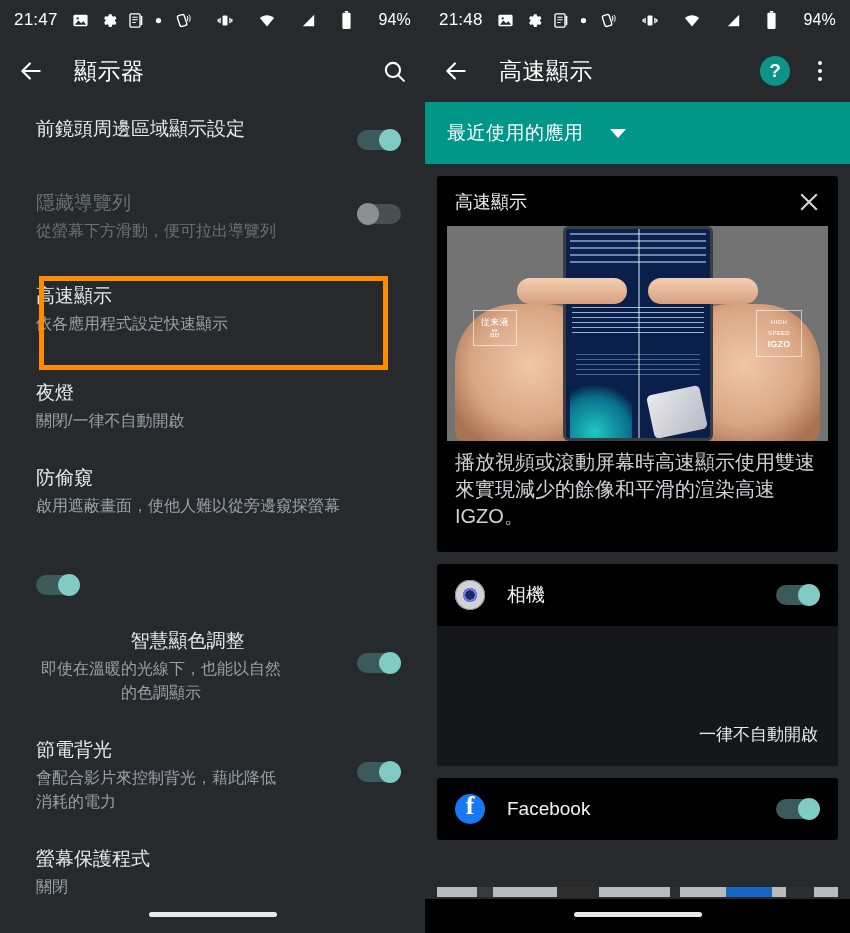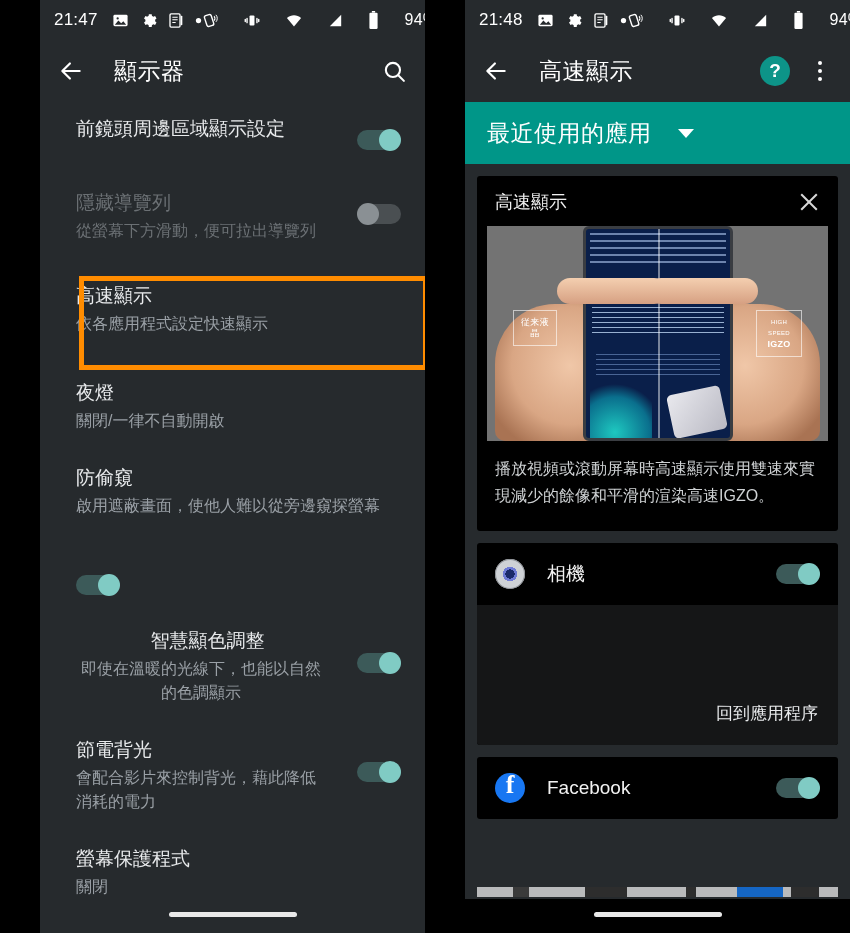"21:47" .panel { margin-left: 40px -> none }
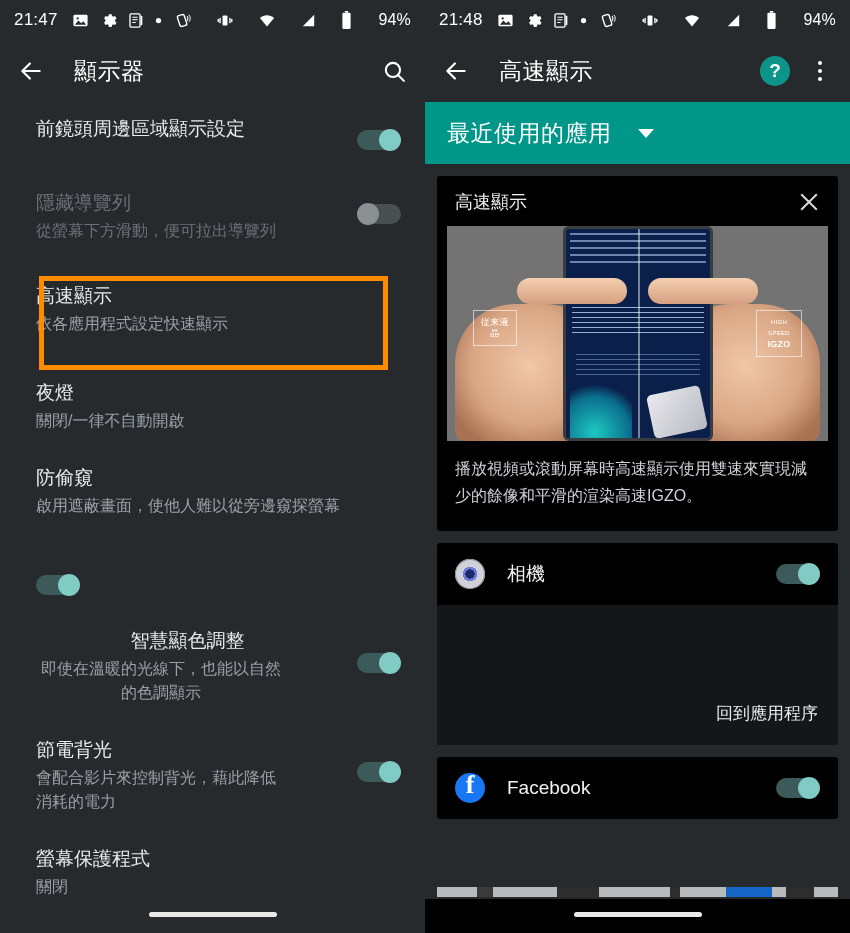"最近使用的應用" .green-bar-label { font-size: 23px -> 19px }
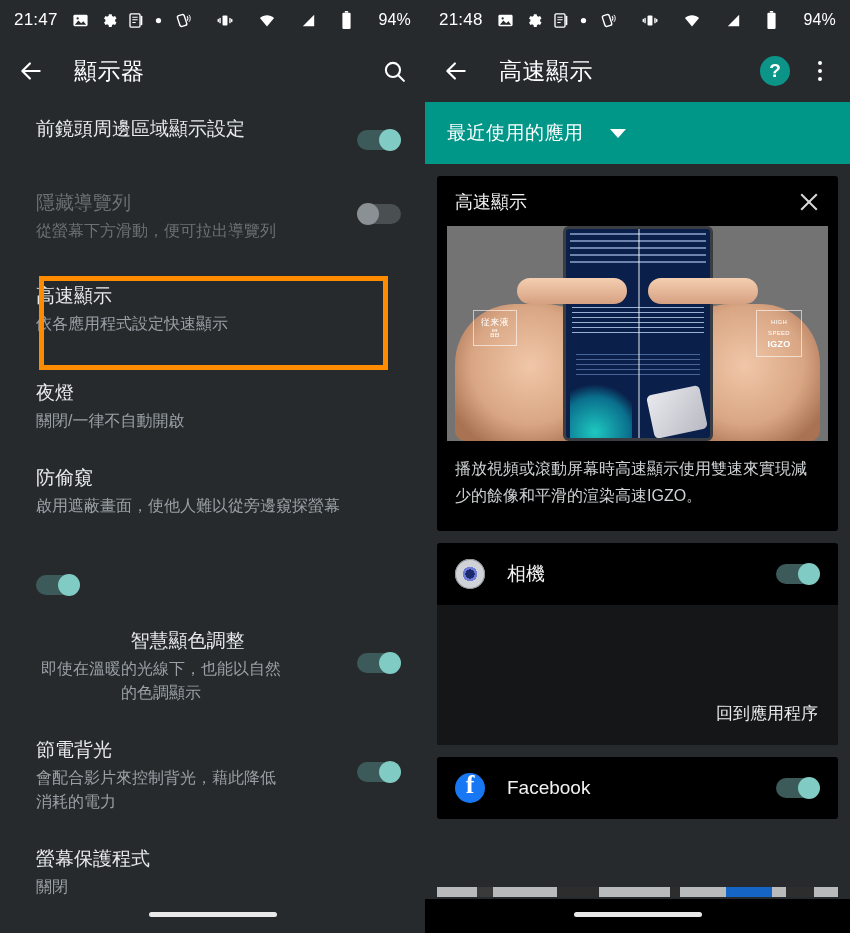"播放視頻或滾動屏幕時高速顯示使用雙速來實現減少的餘像和平滑的渲染高速IGZO。" .card-body { font-size: 16px -> 20px; padding: 14px 18px 22px 18px -> 8px 18px 22px 18px }
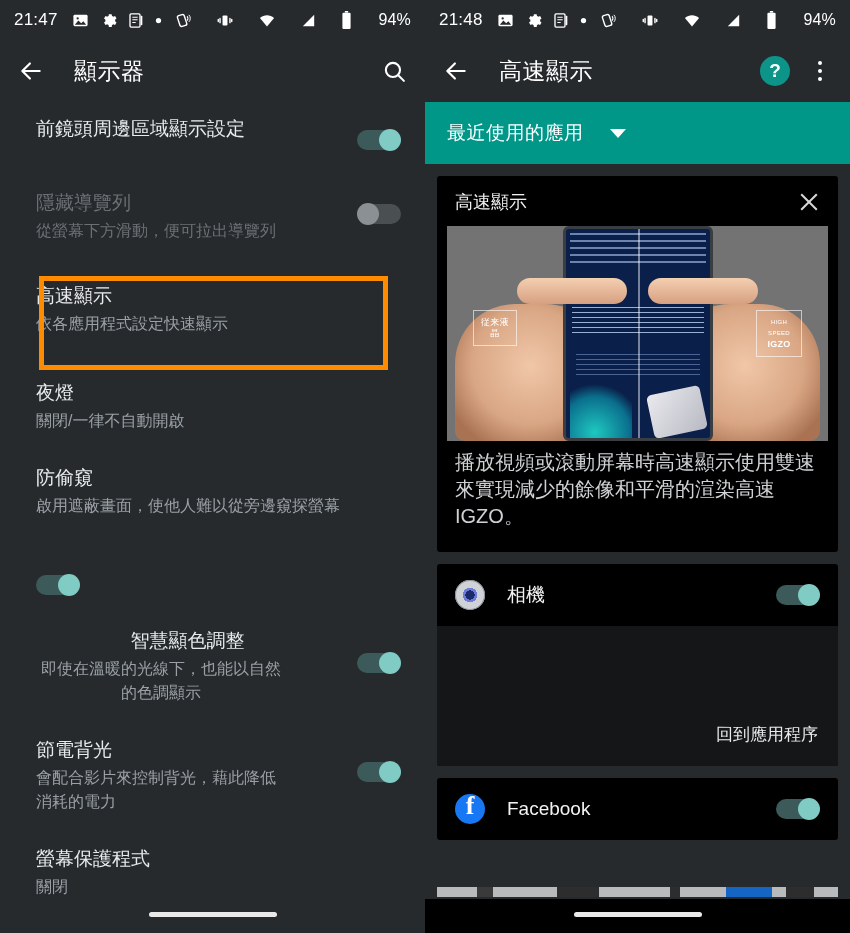"回到應用程序" div.blank-note { text: 回到應用程序 -> 一律不自動開啟 }
